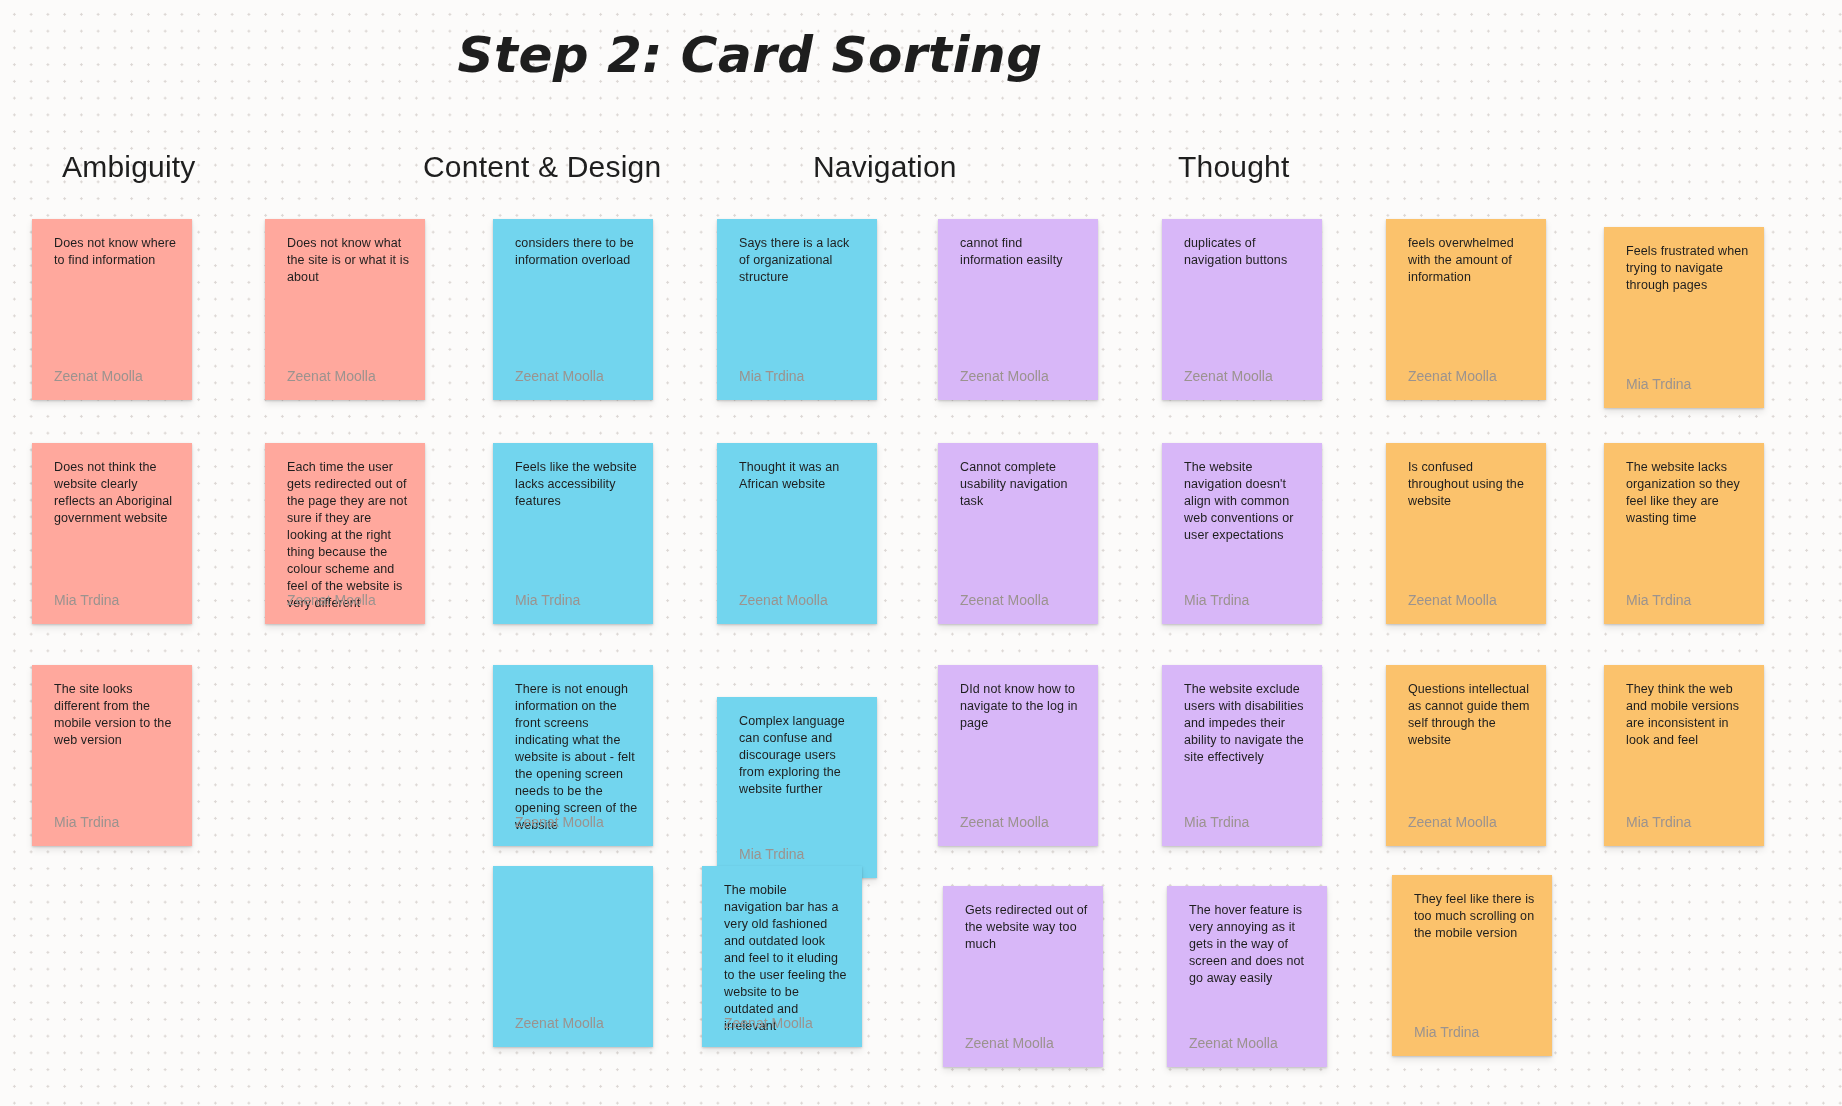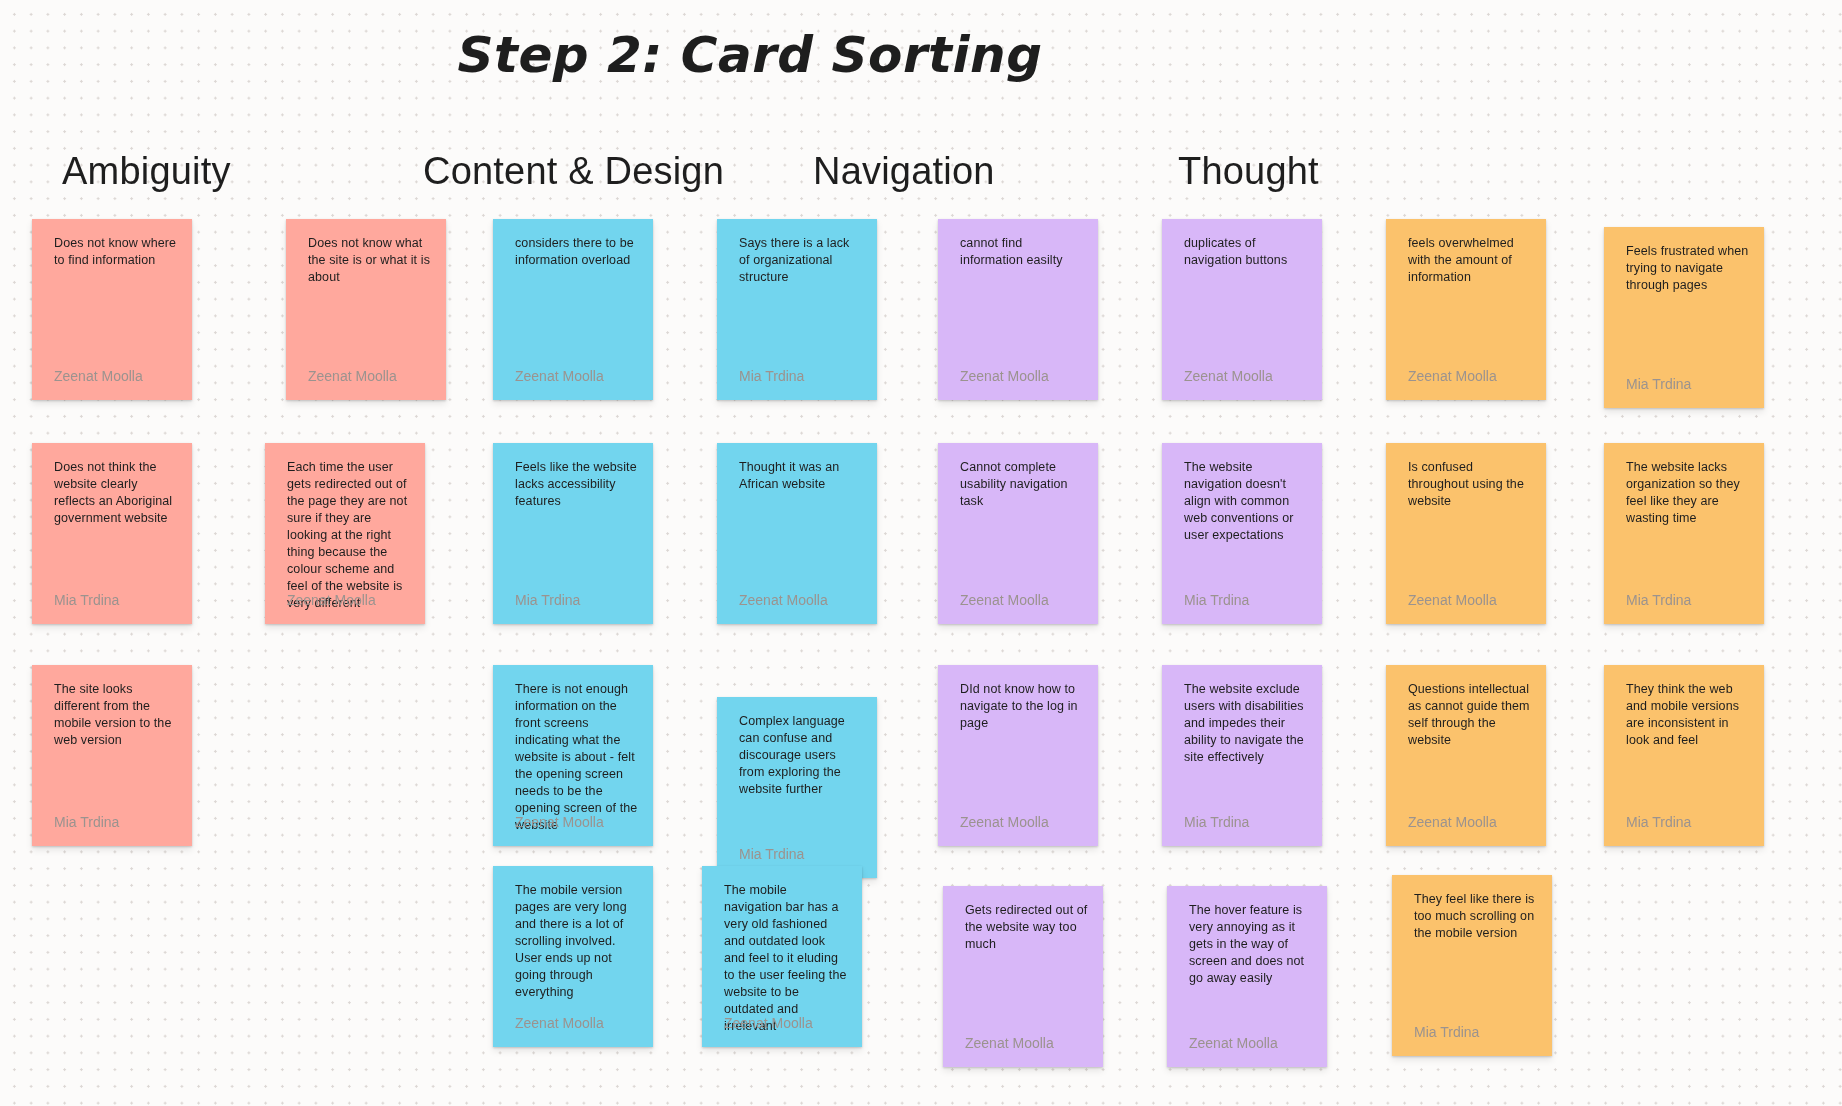"Ambiguity" .col-header { font-size: 38px -> 30px }
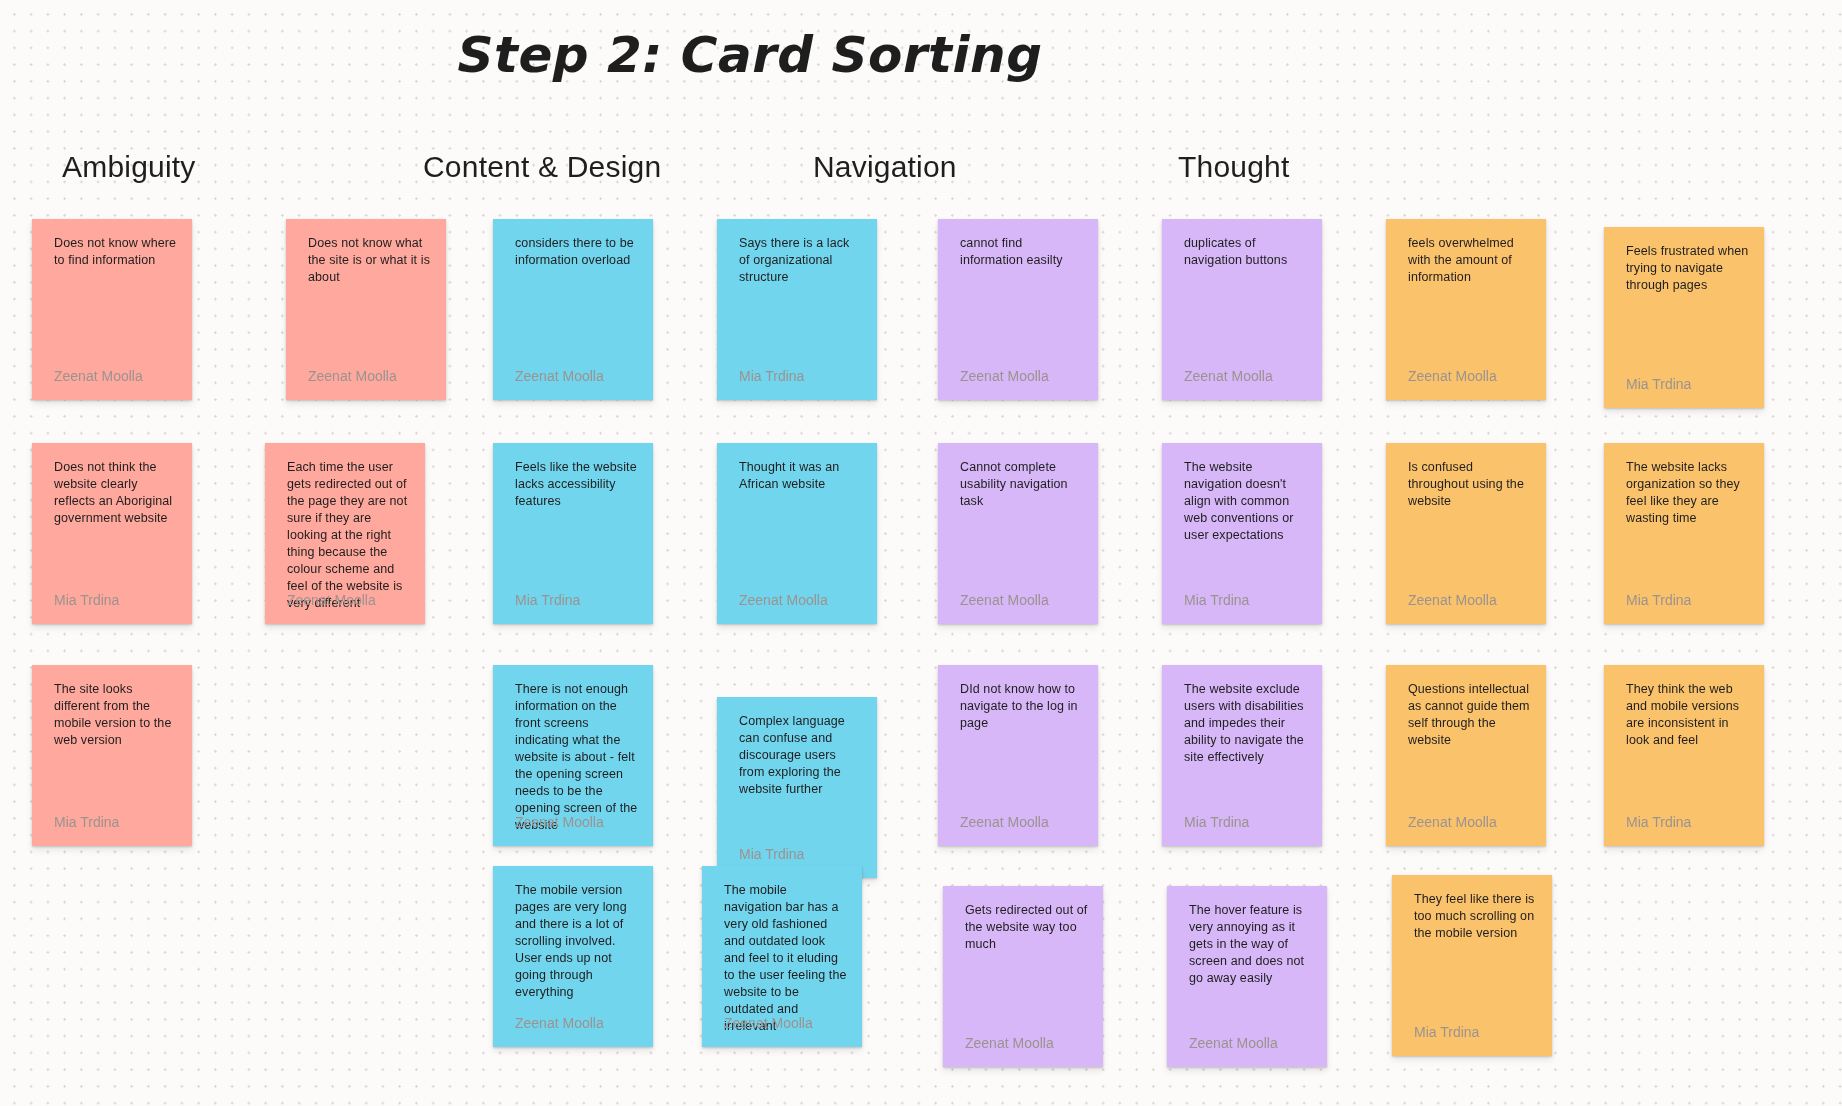"Does not know what the" div.note { margin-left: 21px -> none }
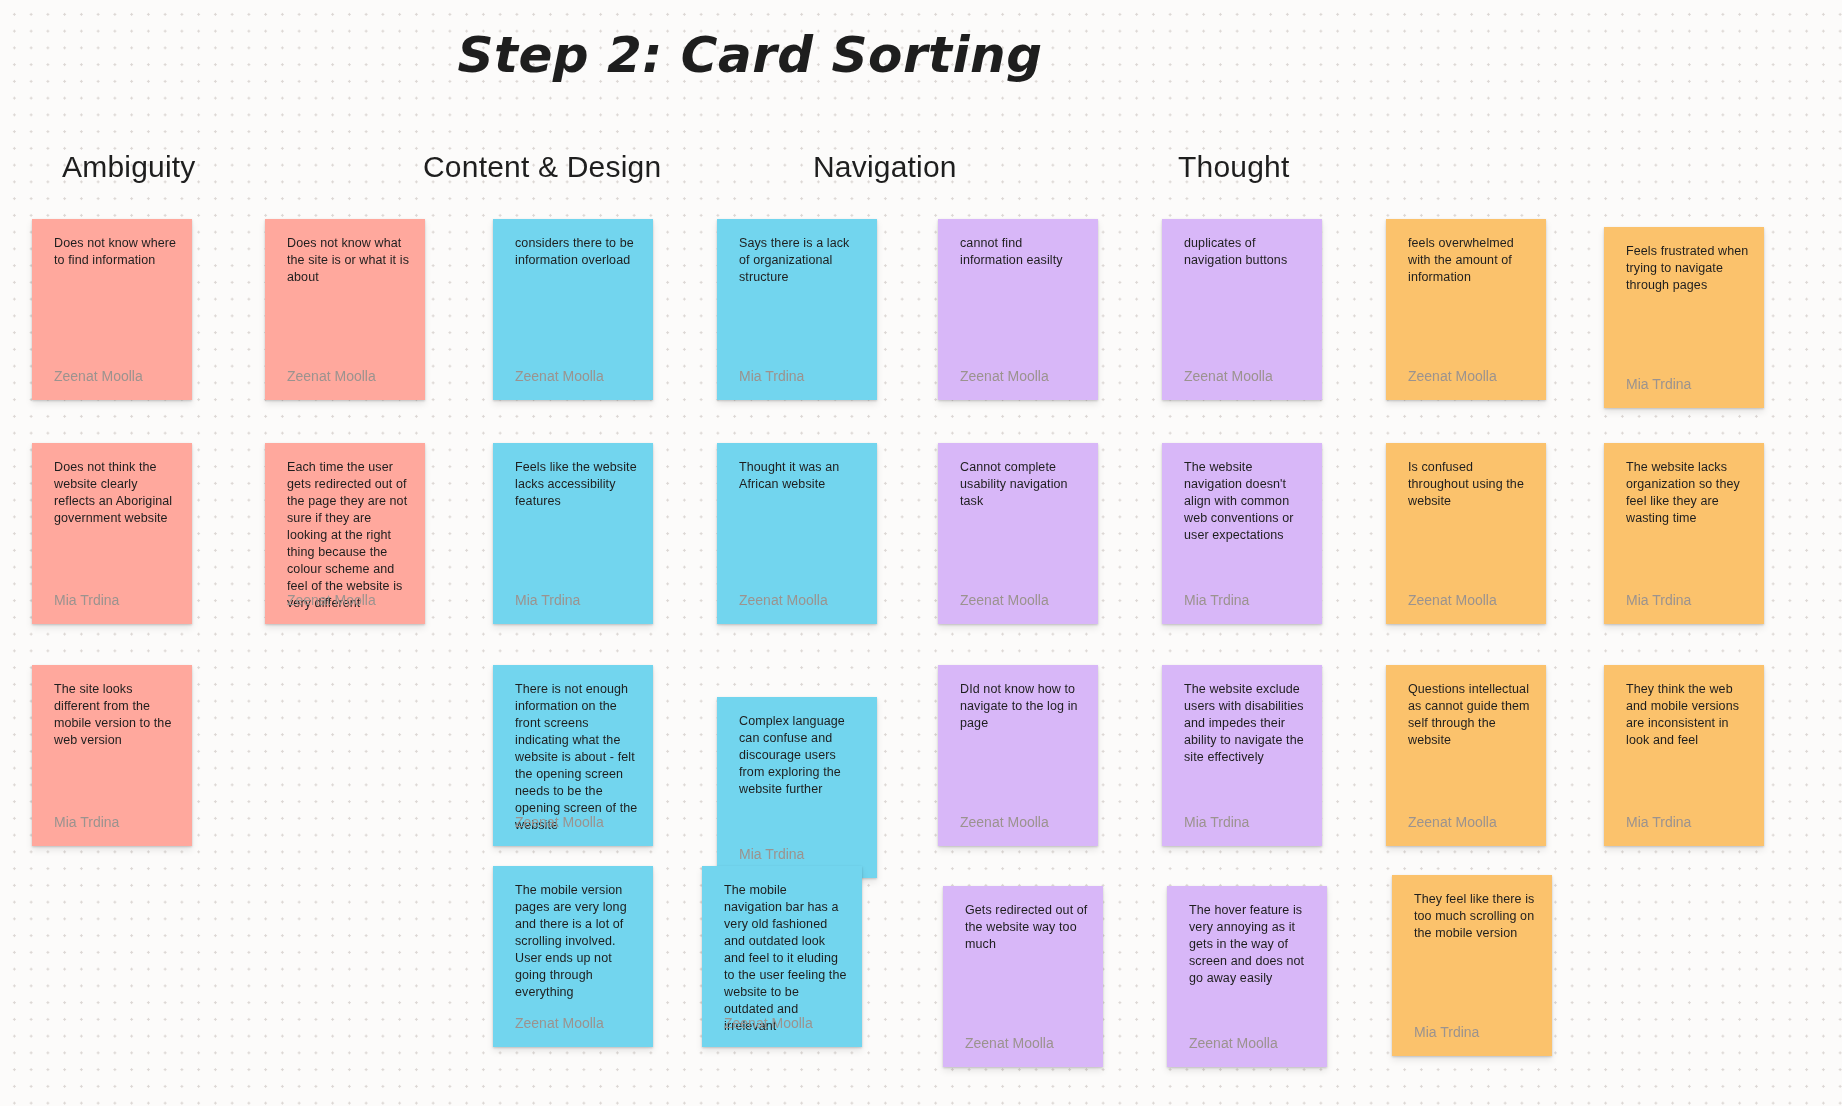"The mobile version pages are" div.note-text { html: <div>The mobile version pages are very long and there is a lot of scrolling involved. User ends up not going through everything</div> -> none }
